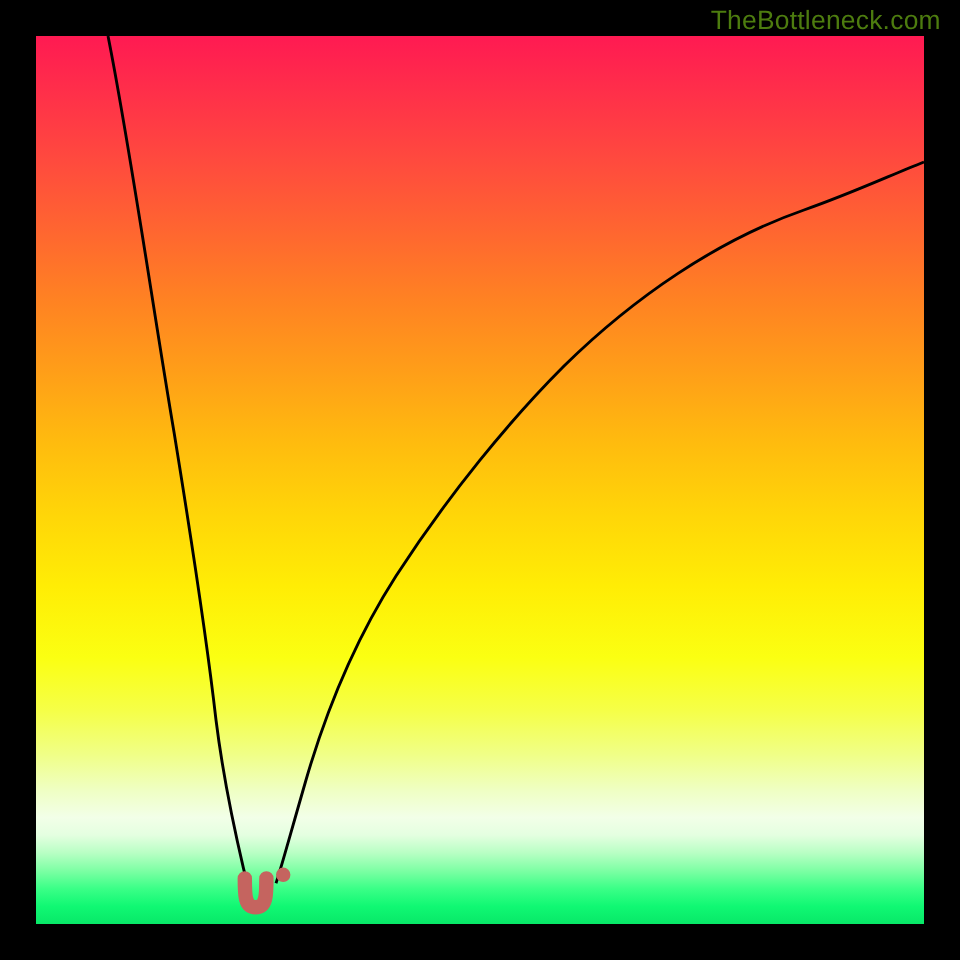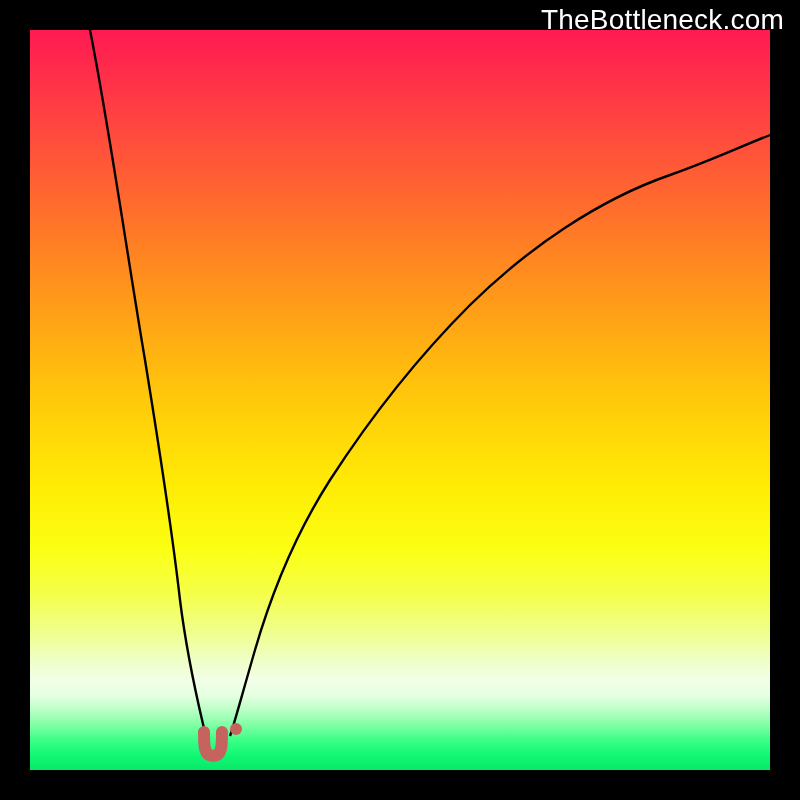"TheBottleneck.com" .watermark { color: #ffffff -> #4d7c0f; font-size: 28px -> 22px }
